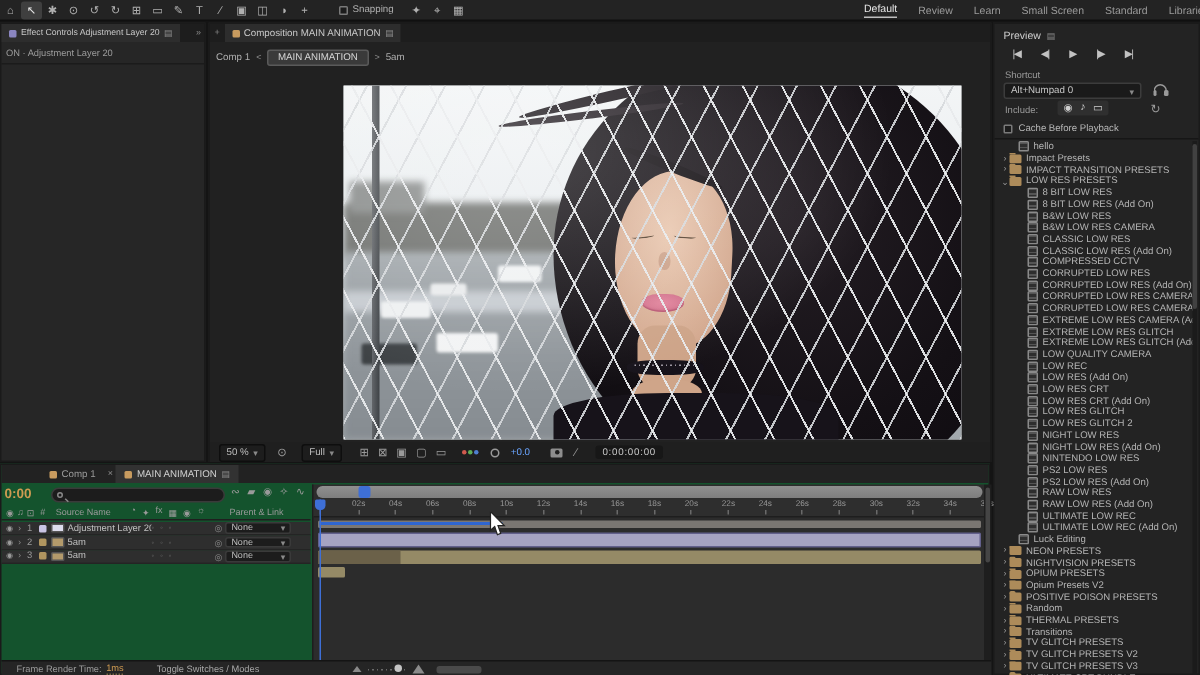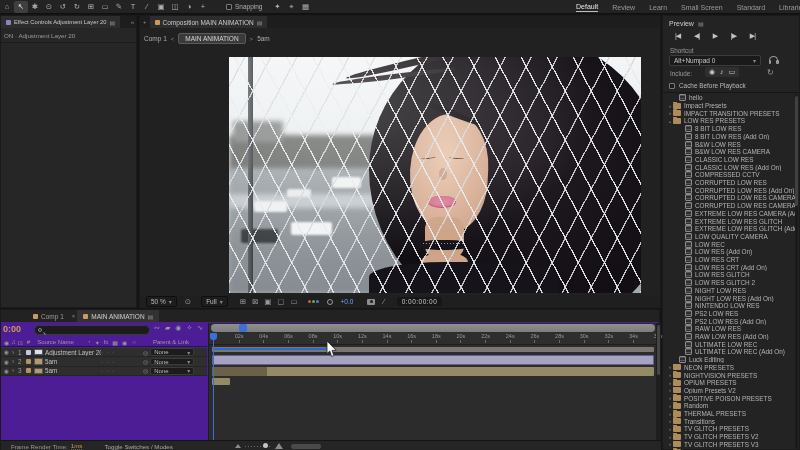"0:00" div.panel { background: #4c1d95 -> #14532d }
